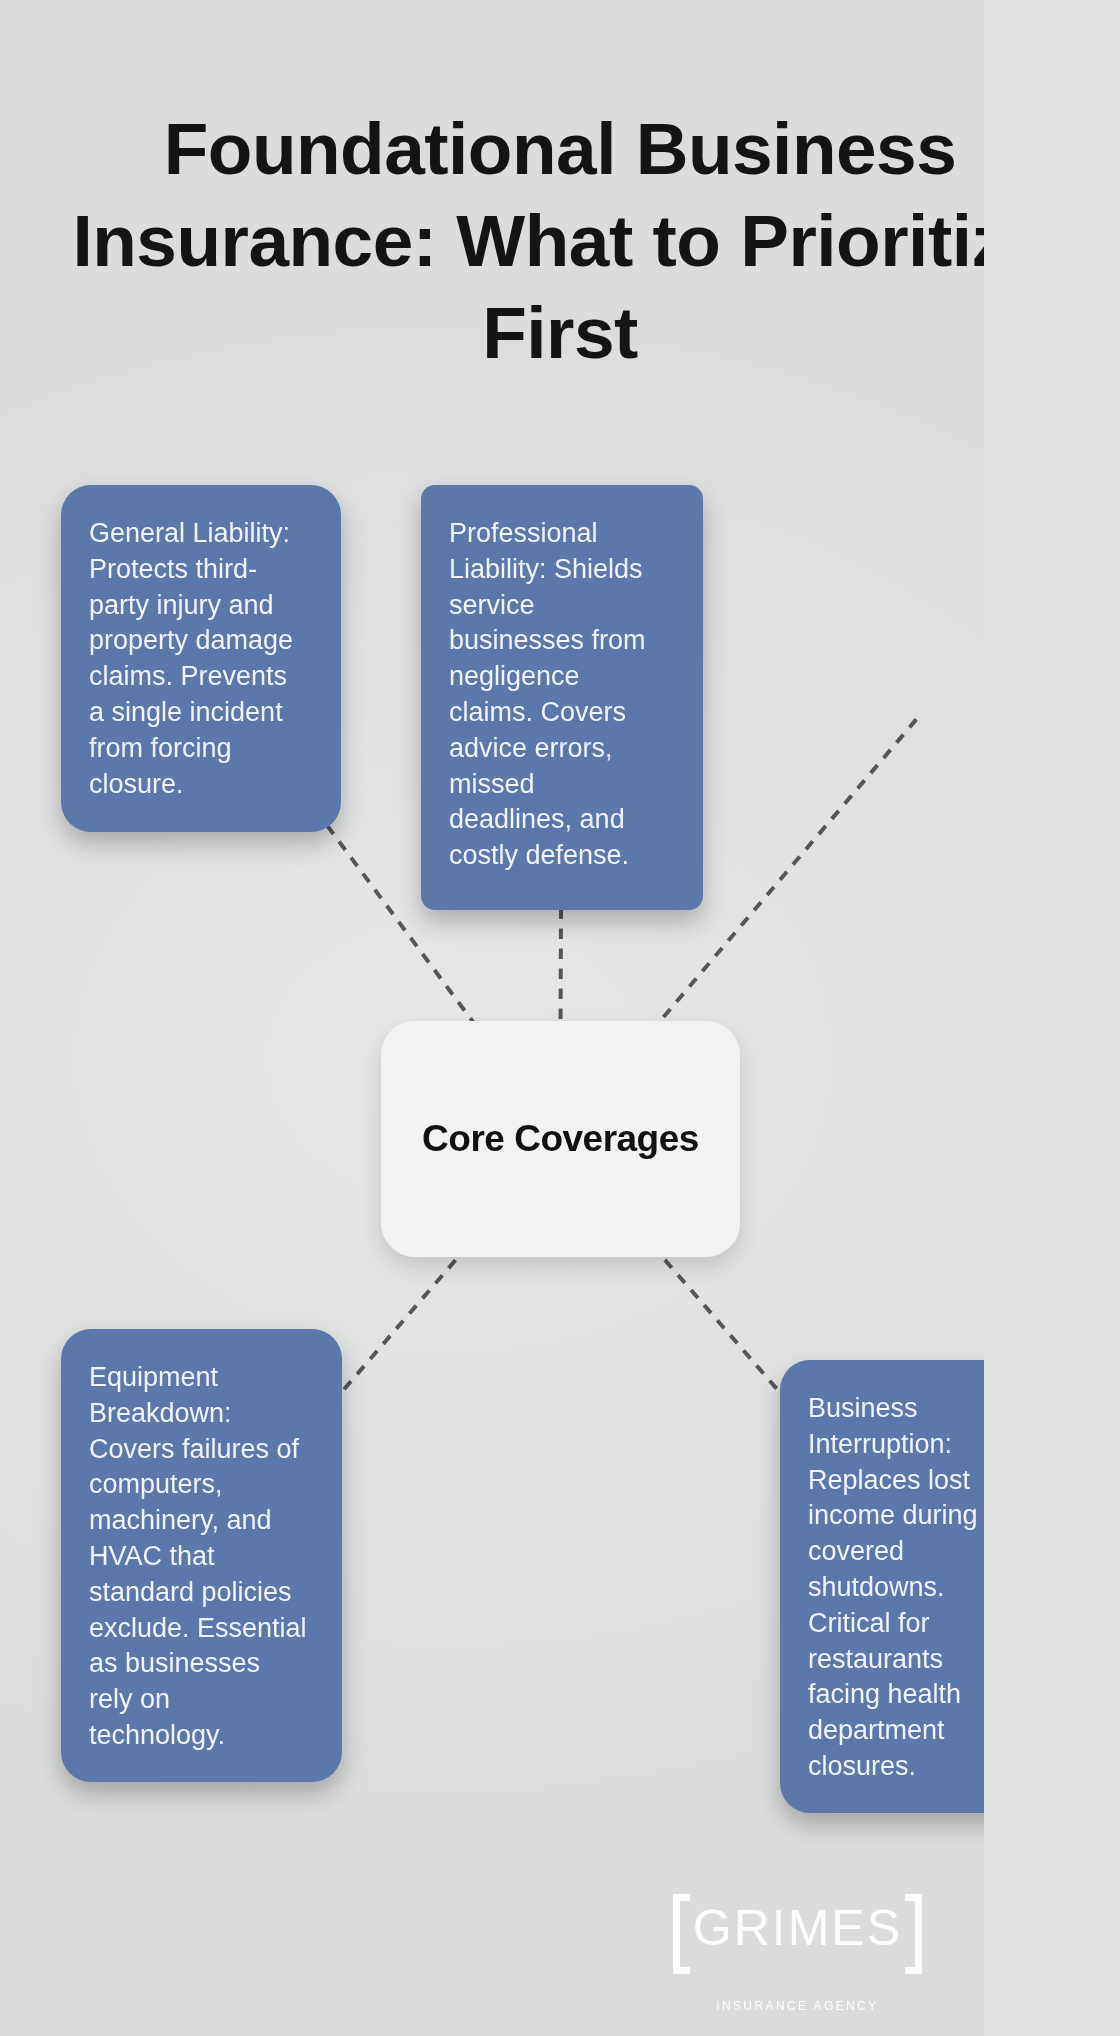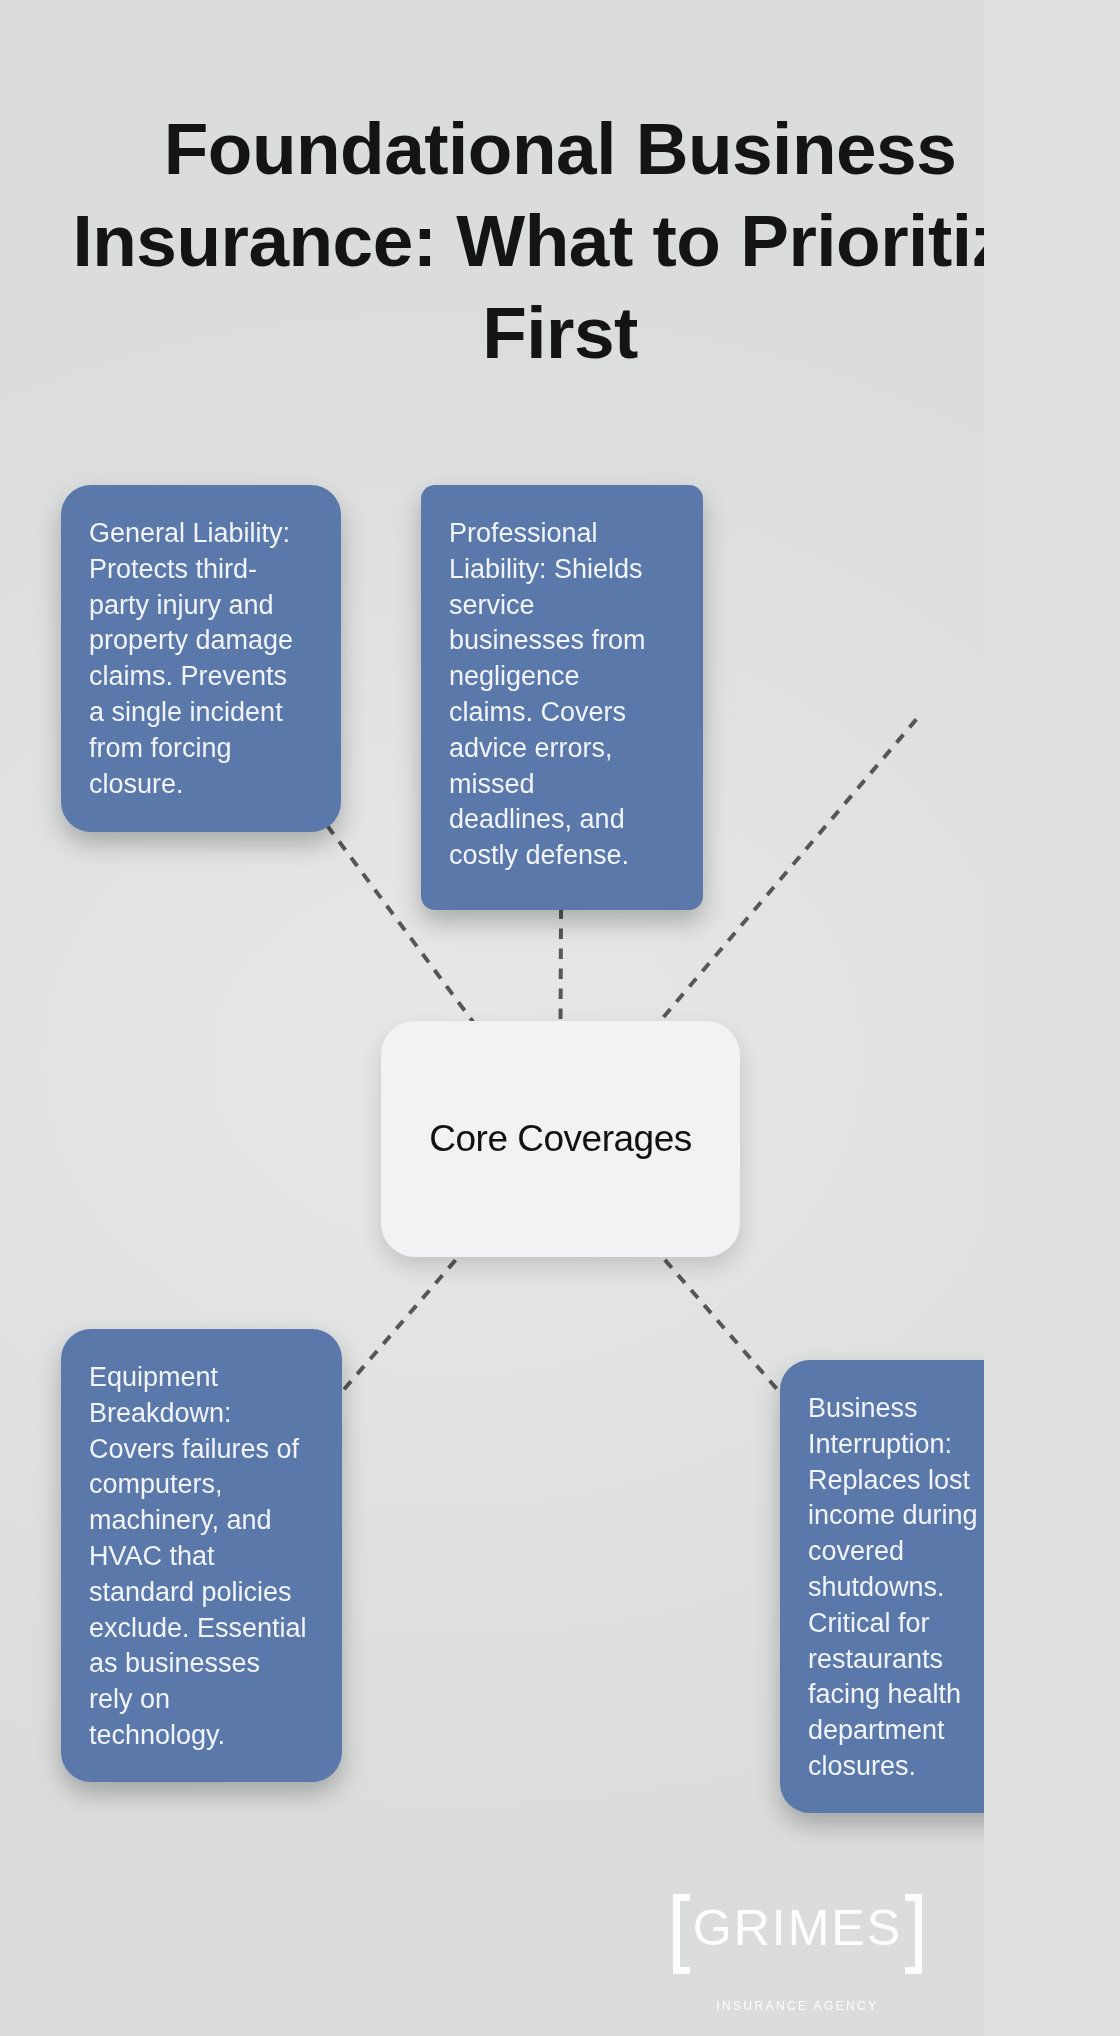"Core Coverages" .center-label { font-weight: 400 -> 700 }
